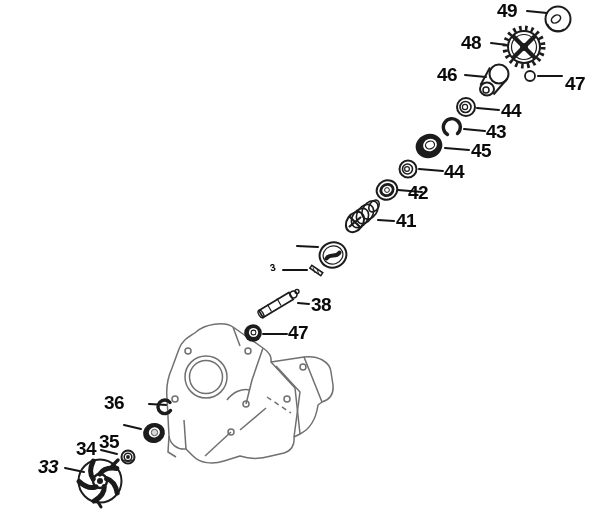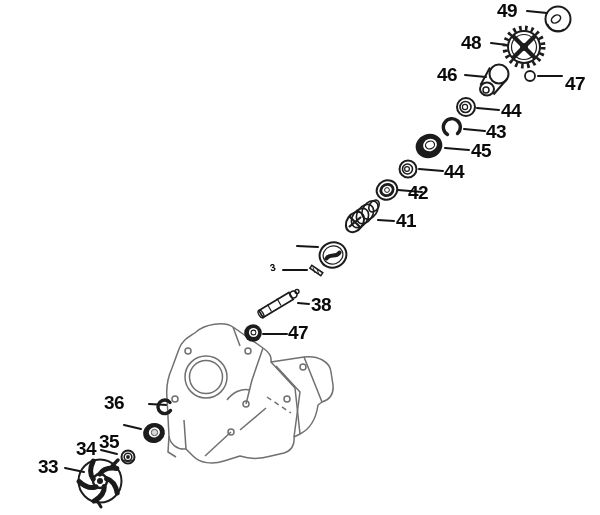"33" div.plabel { font-style: none -> italic }
